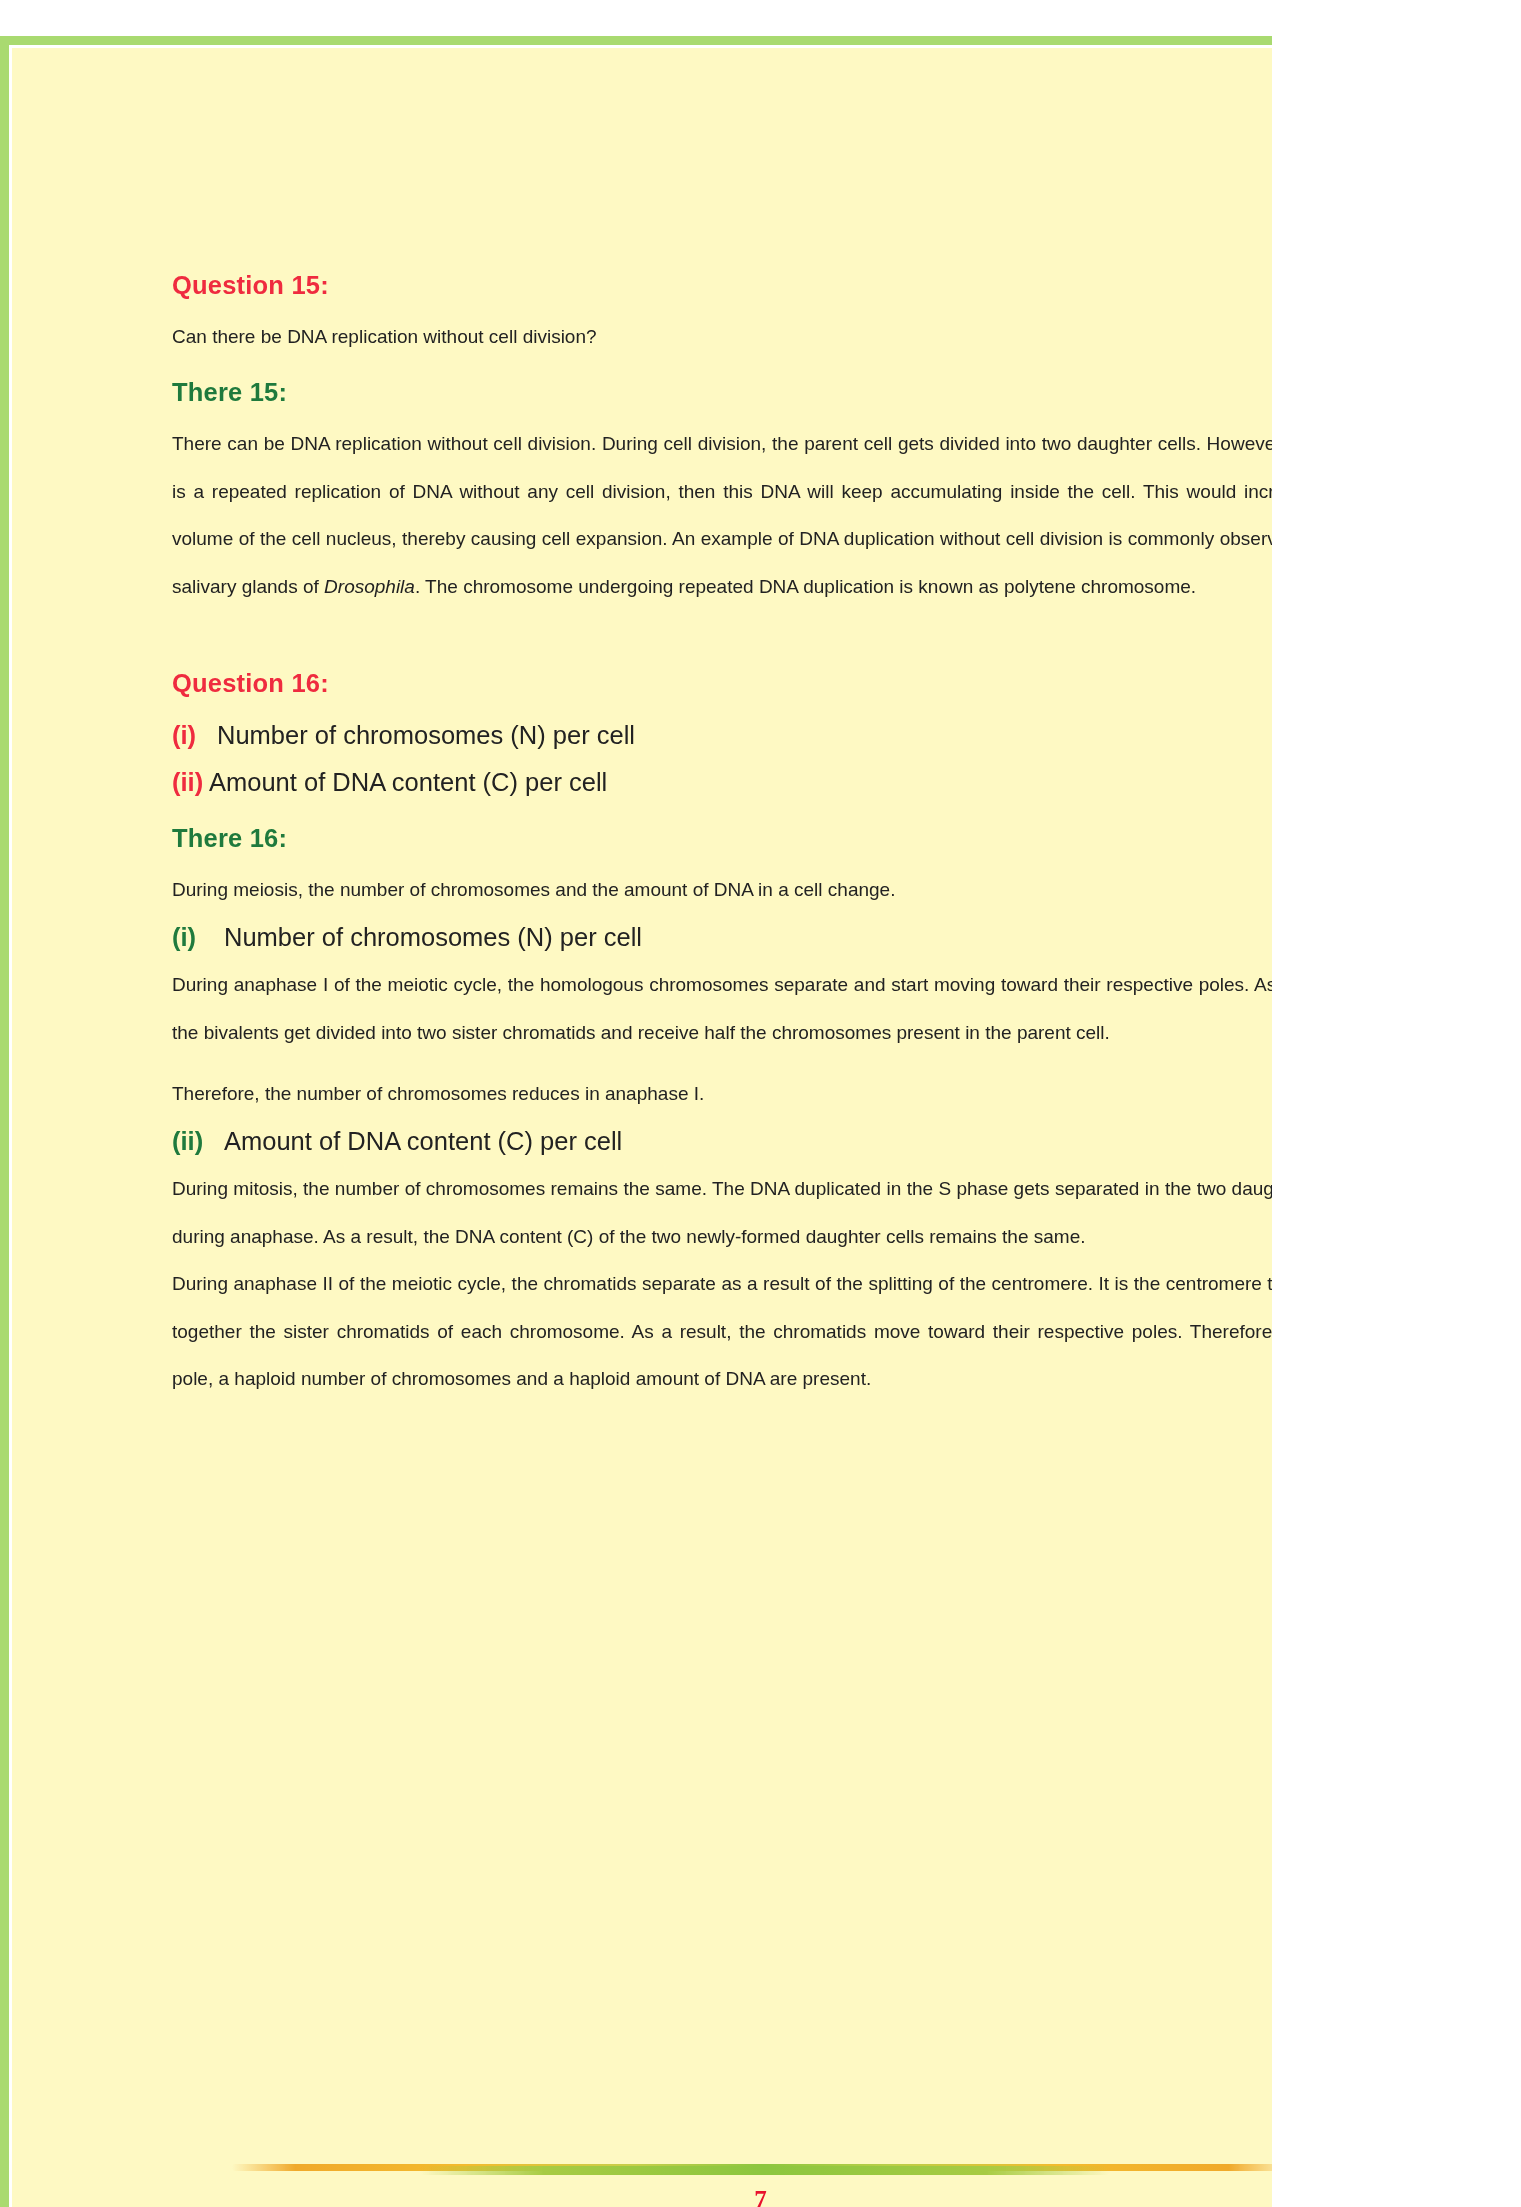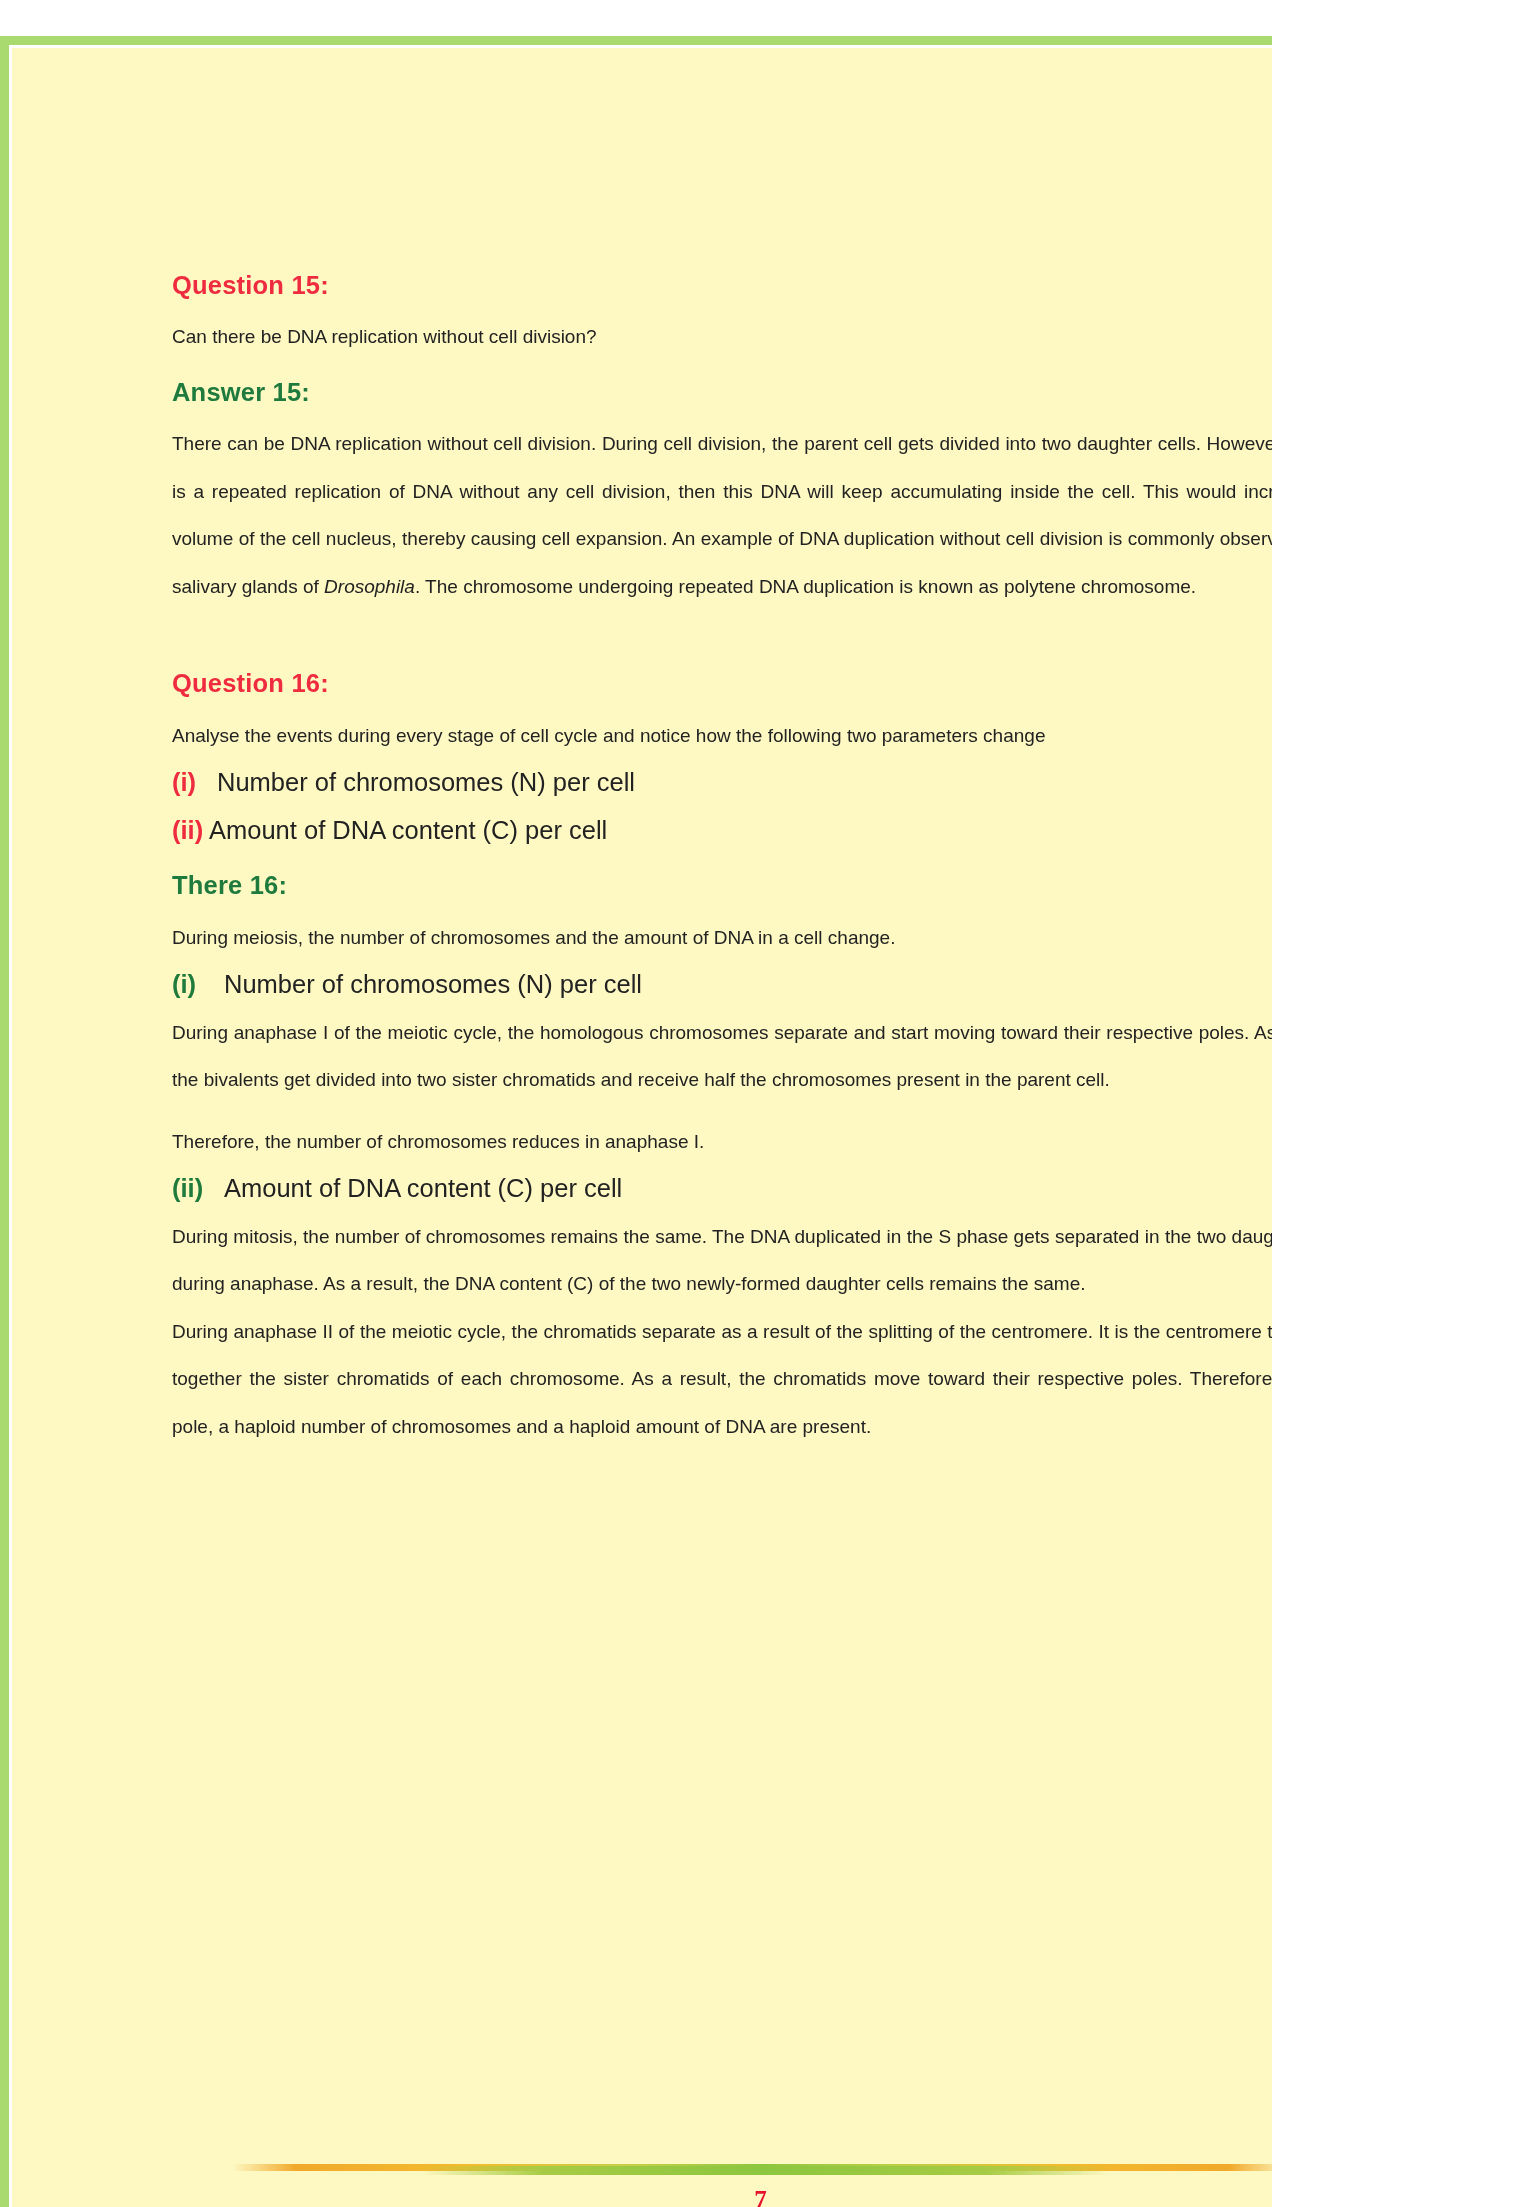"Answer 15:" h3.a-head { text: Answer -> There }
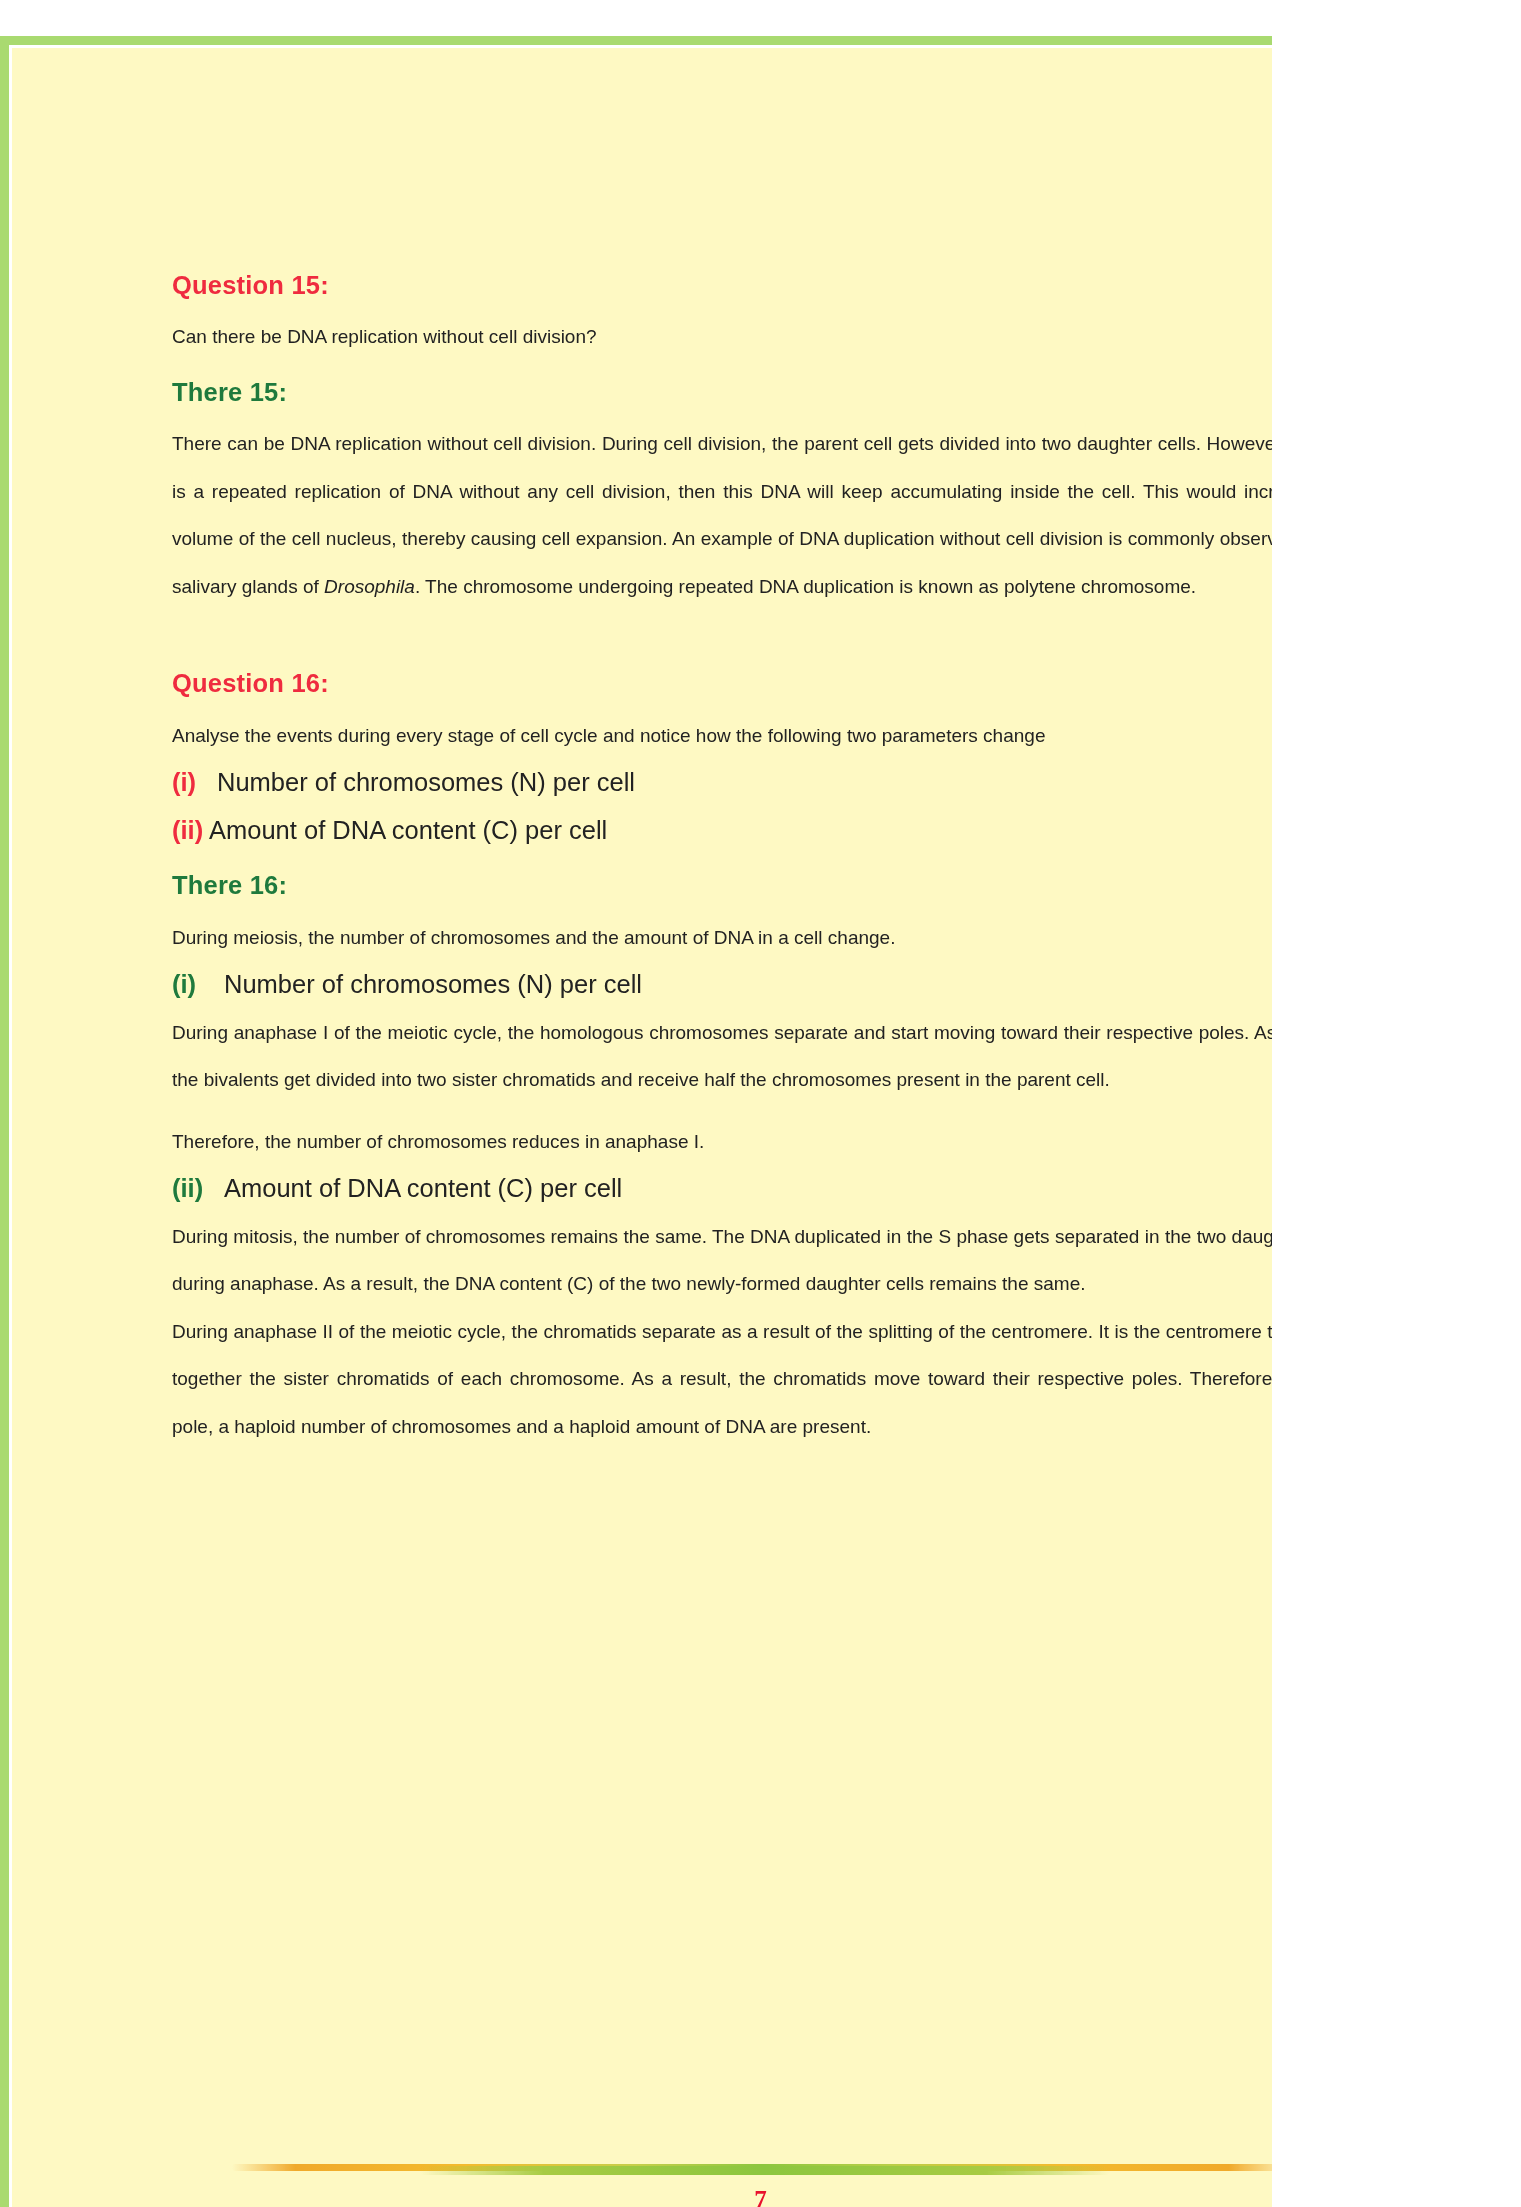"Analyse the events during every" p.body { html: <p>Analyse the events during every stage of cell cycle and notice how the following two parameters change</p> -> none }
